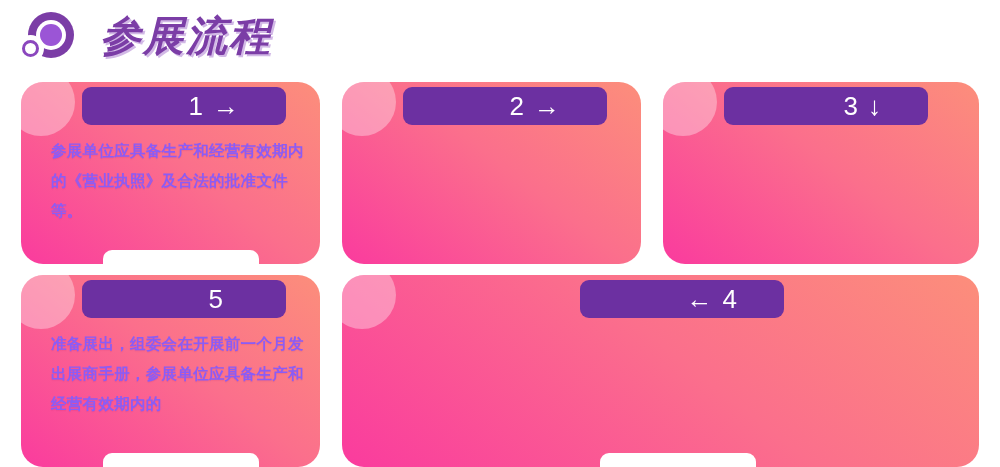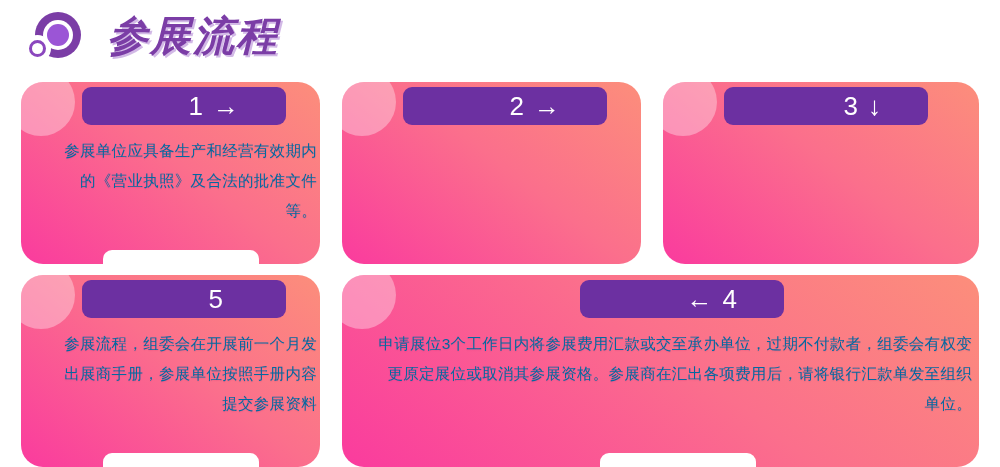"参展流程" #header { left: 11px -> 4px }
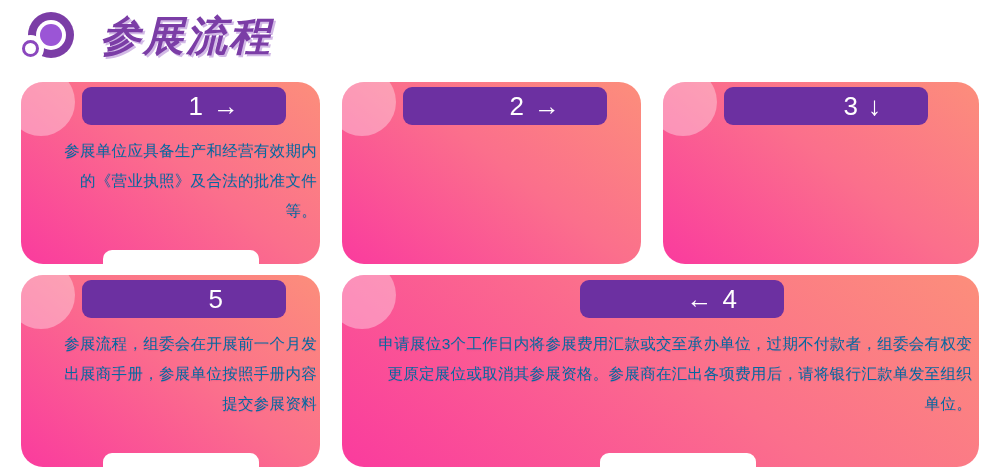"参展单位应具备生产和经营有效期内的《营业执照》及合法的批准文件等。" .card-body { color: #0369a1 -> #8b5cf6; font-weight: 400 -> 700; text-align: right -> none }
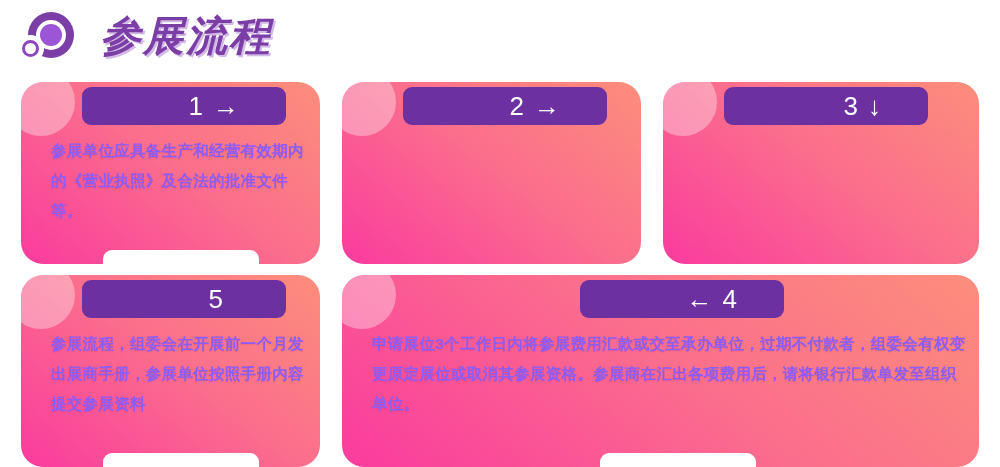"参展流程，组委会在开展前一个月发出展商手册，参展单位按照手册内容提交参展资料" div.card-body { text: 参展流程，组委会在开展前一个月发出展商手册，参展单位按照手册内容提交参展资料 -> 准备展出，组委会在开展前一个月发出展商手册，参展单位应具备生产和经营有效期内的 }
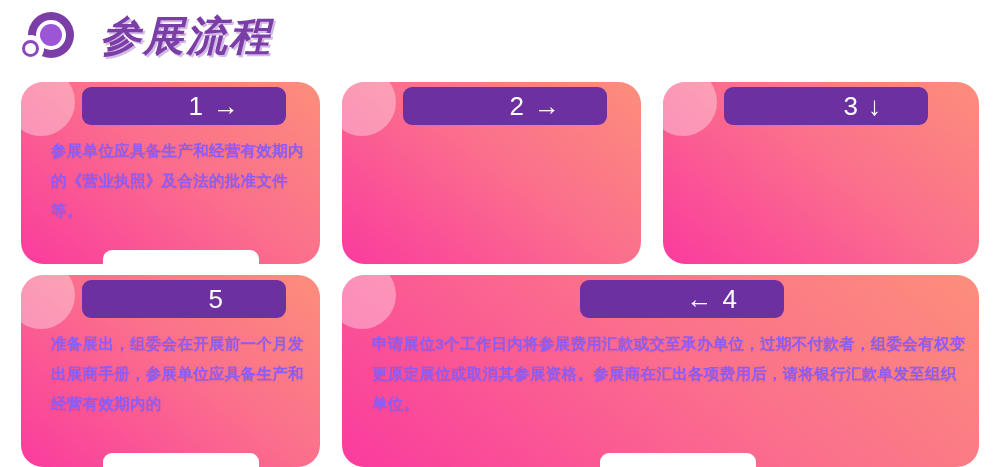"申请展位3个工作日内将参展费用汇款或交至承办单位，过期不付款者，组委会有权变更原" div.card-body { html: <div>申请展位3个工作日内将参展费用汇款或交至承办单位，过期不付款者，组委会有权变更原定展位或取消其参展资格。参展商在汇出各项费用后，请将银行汇款单发至组织单位。</div> -> none }
